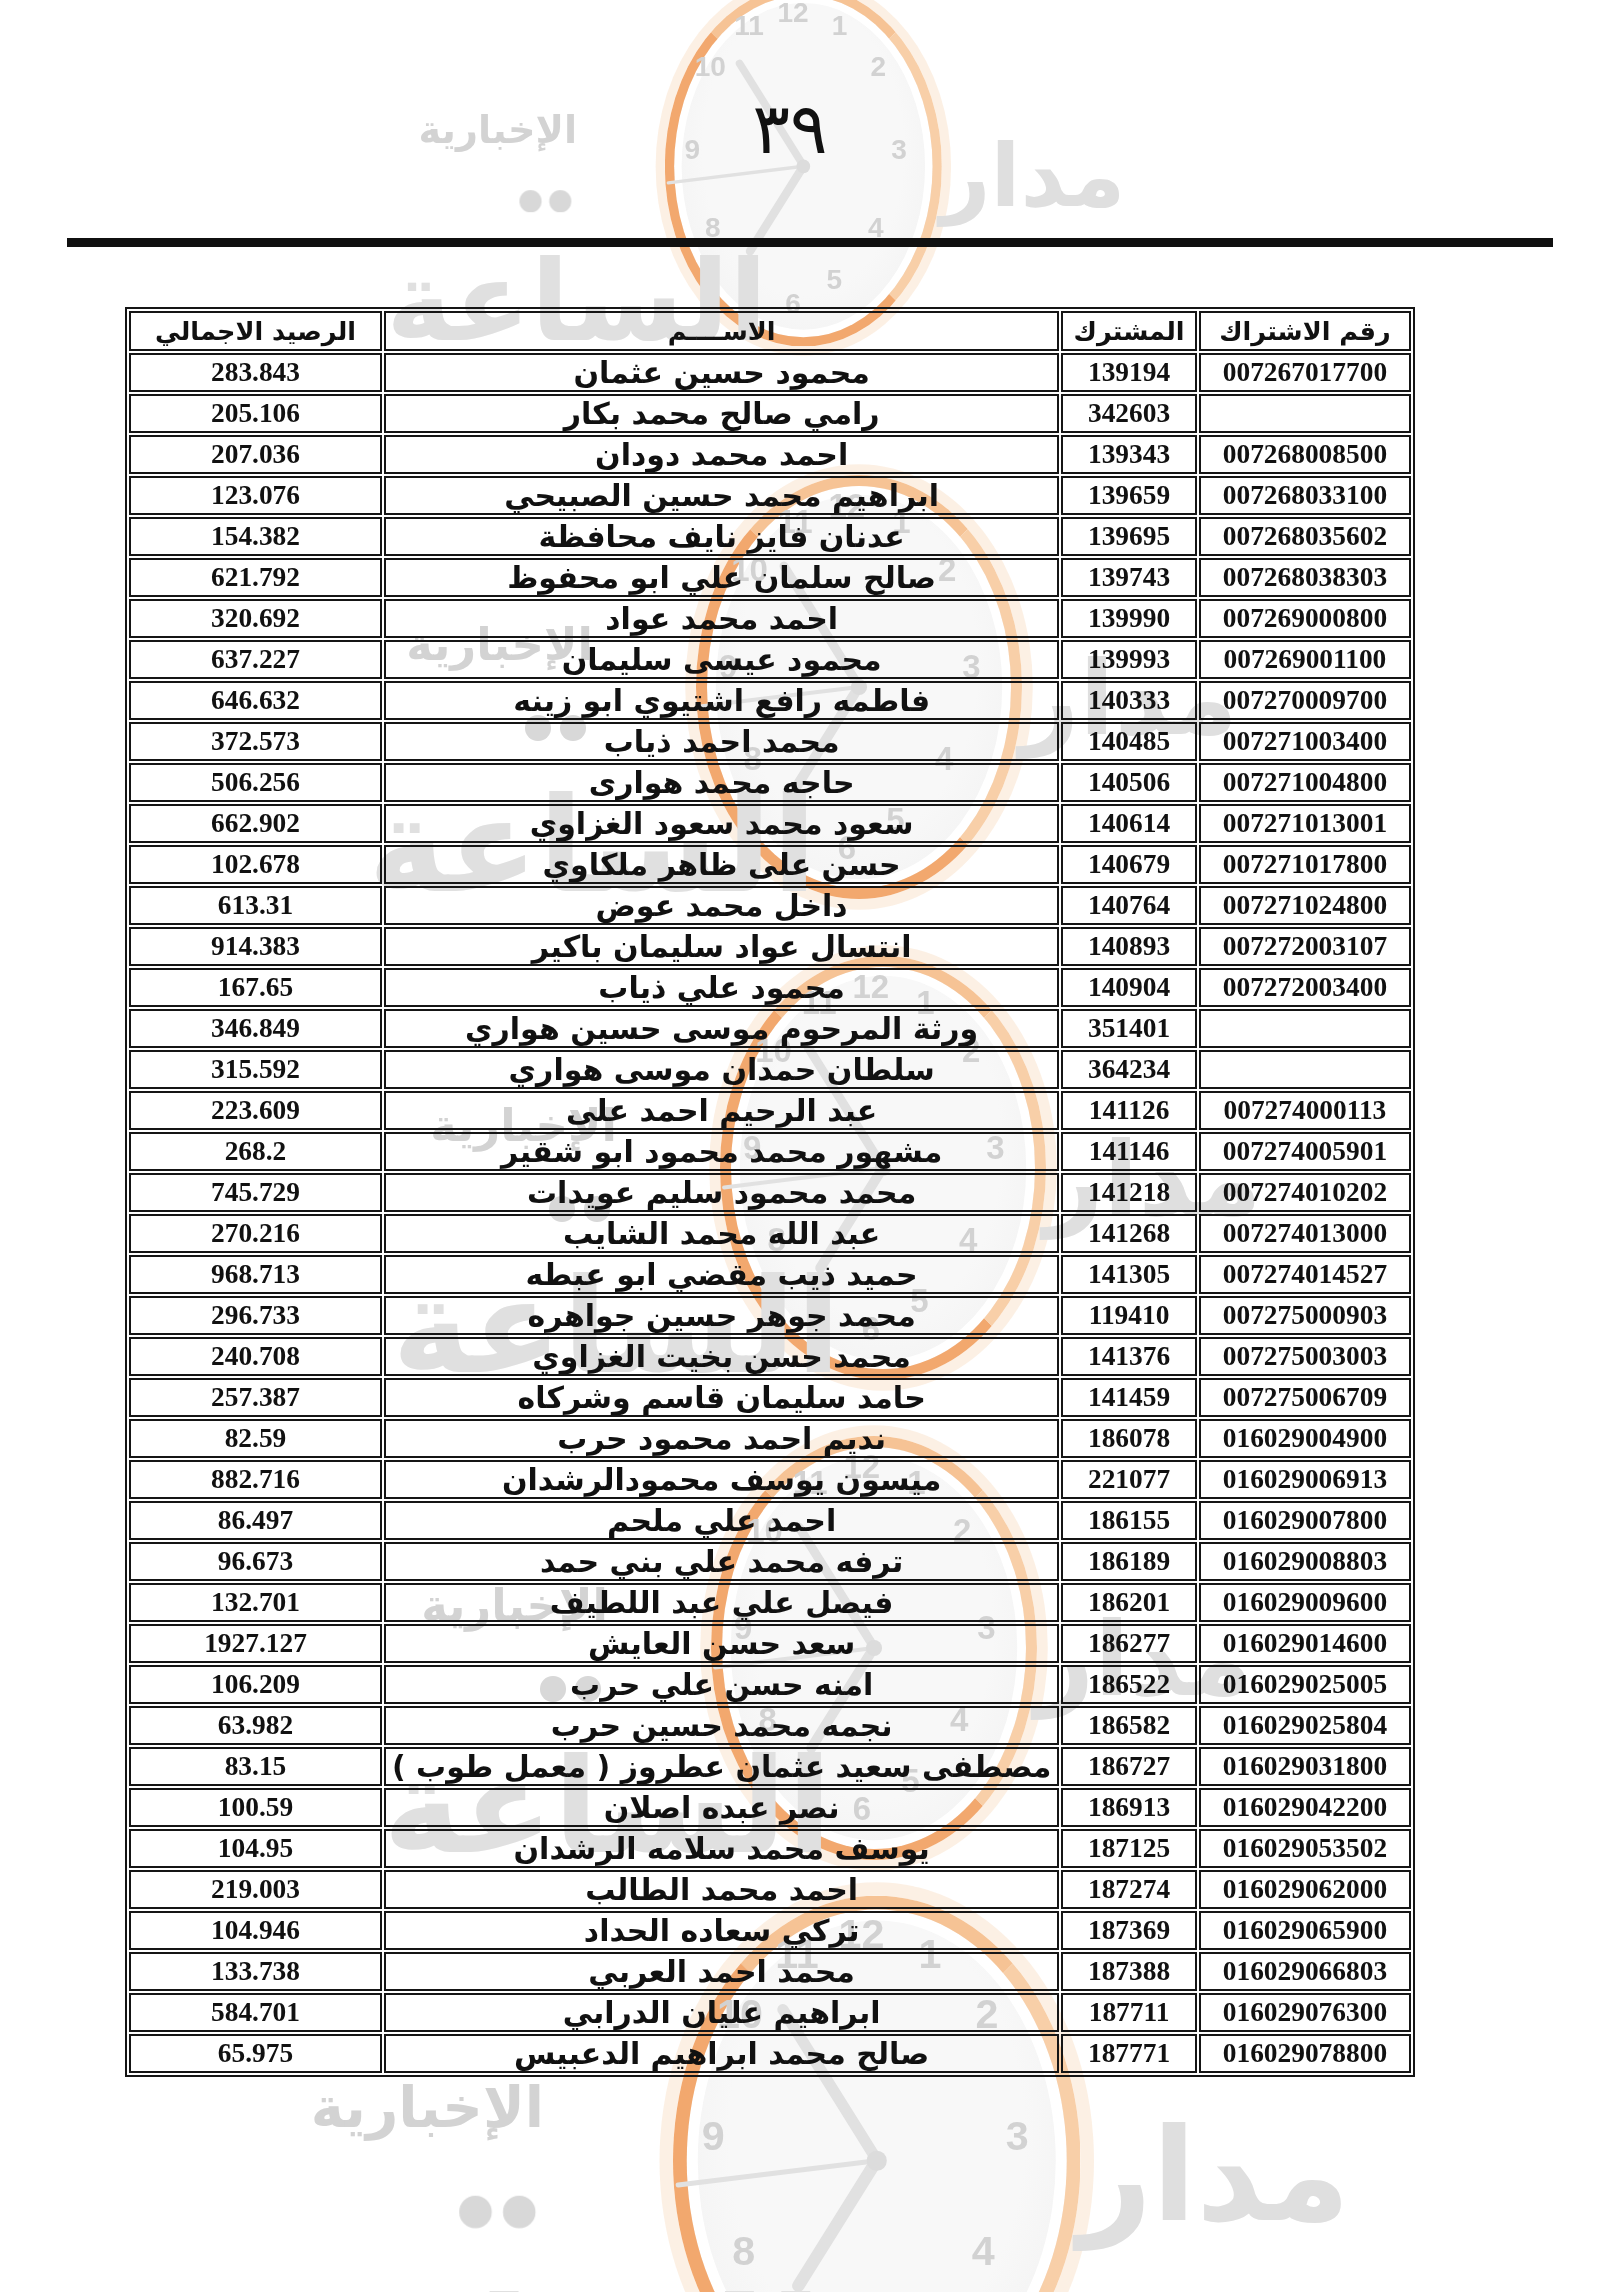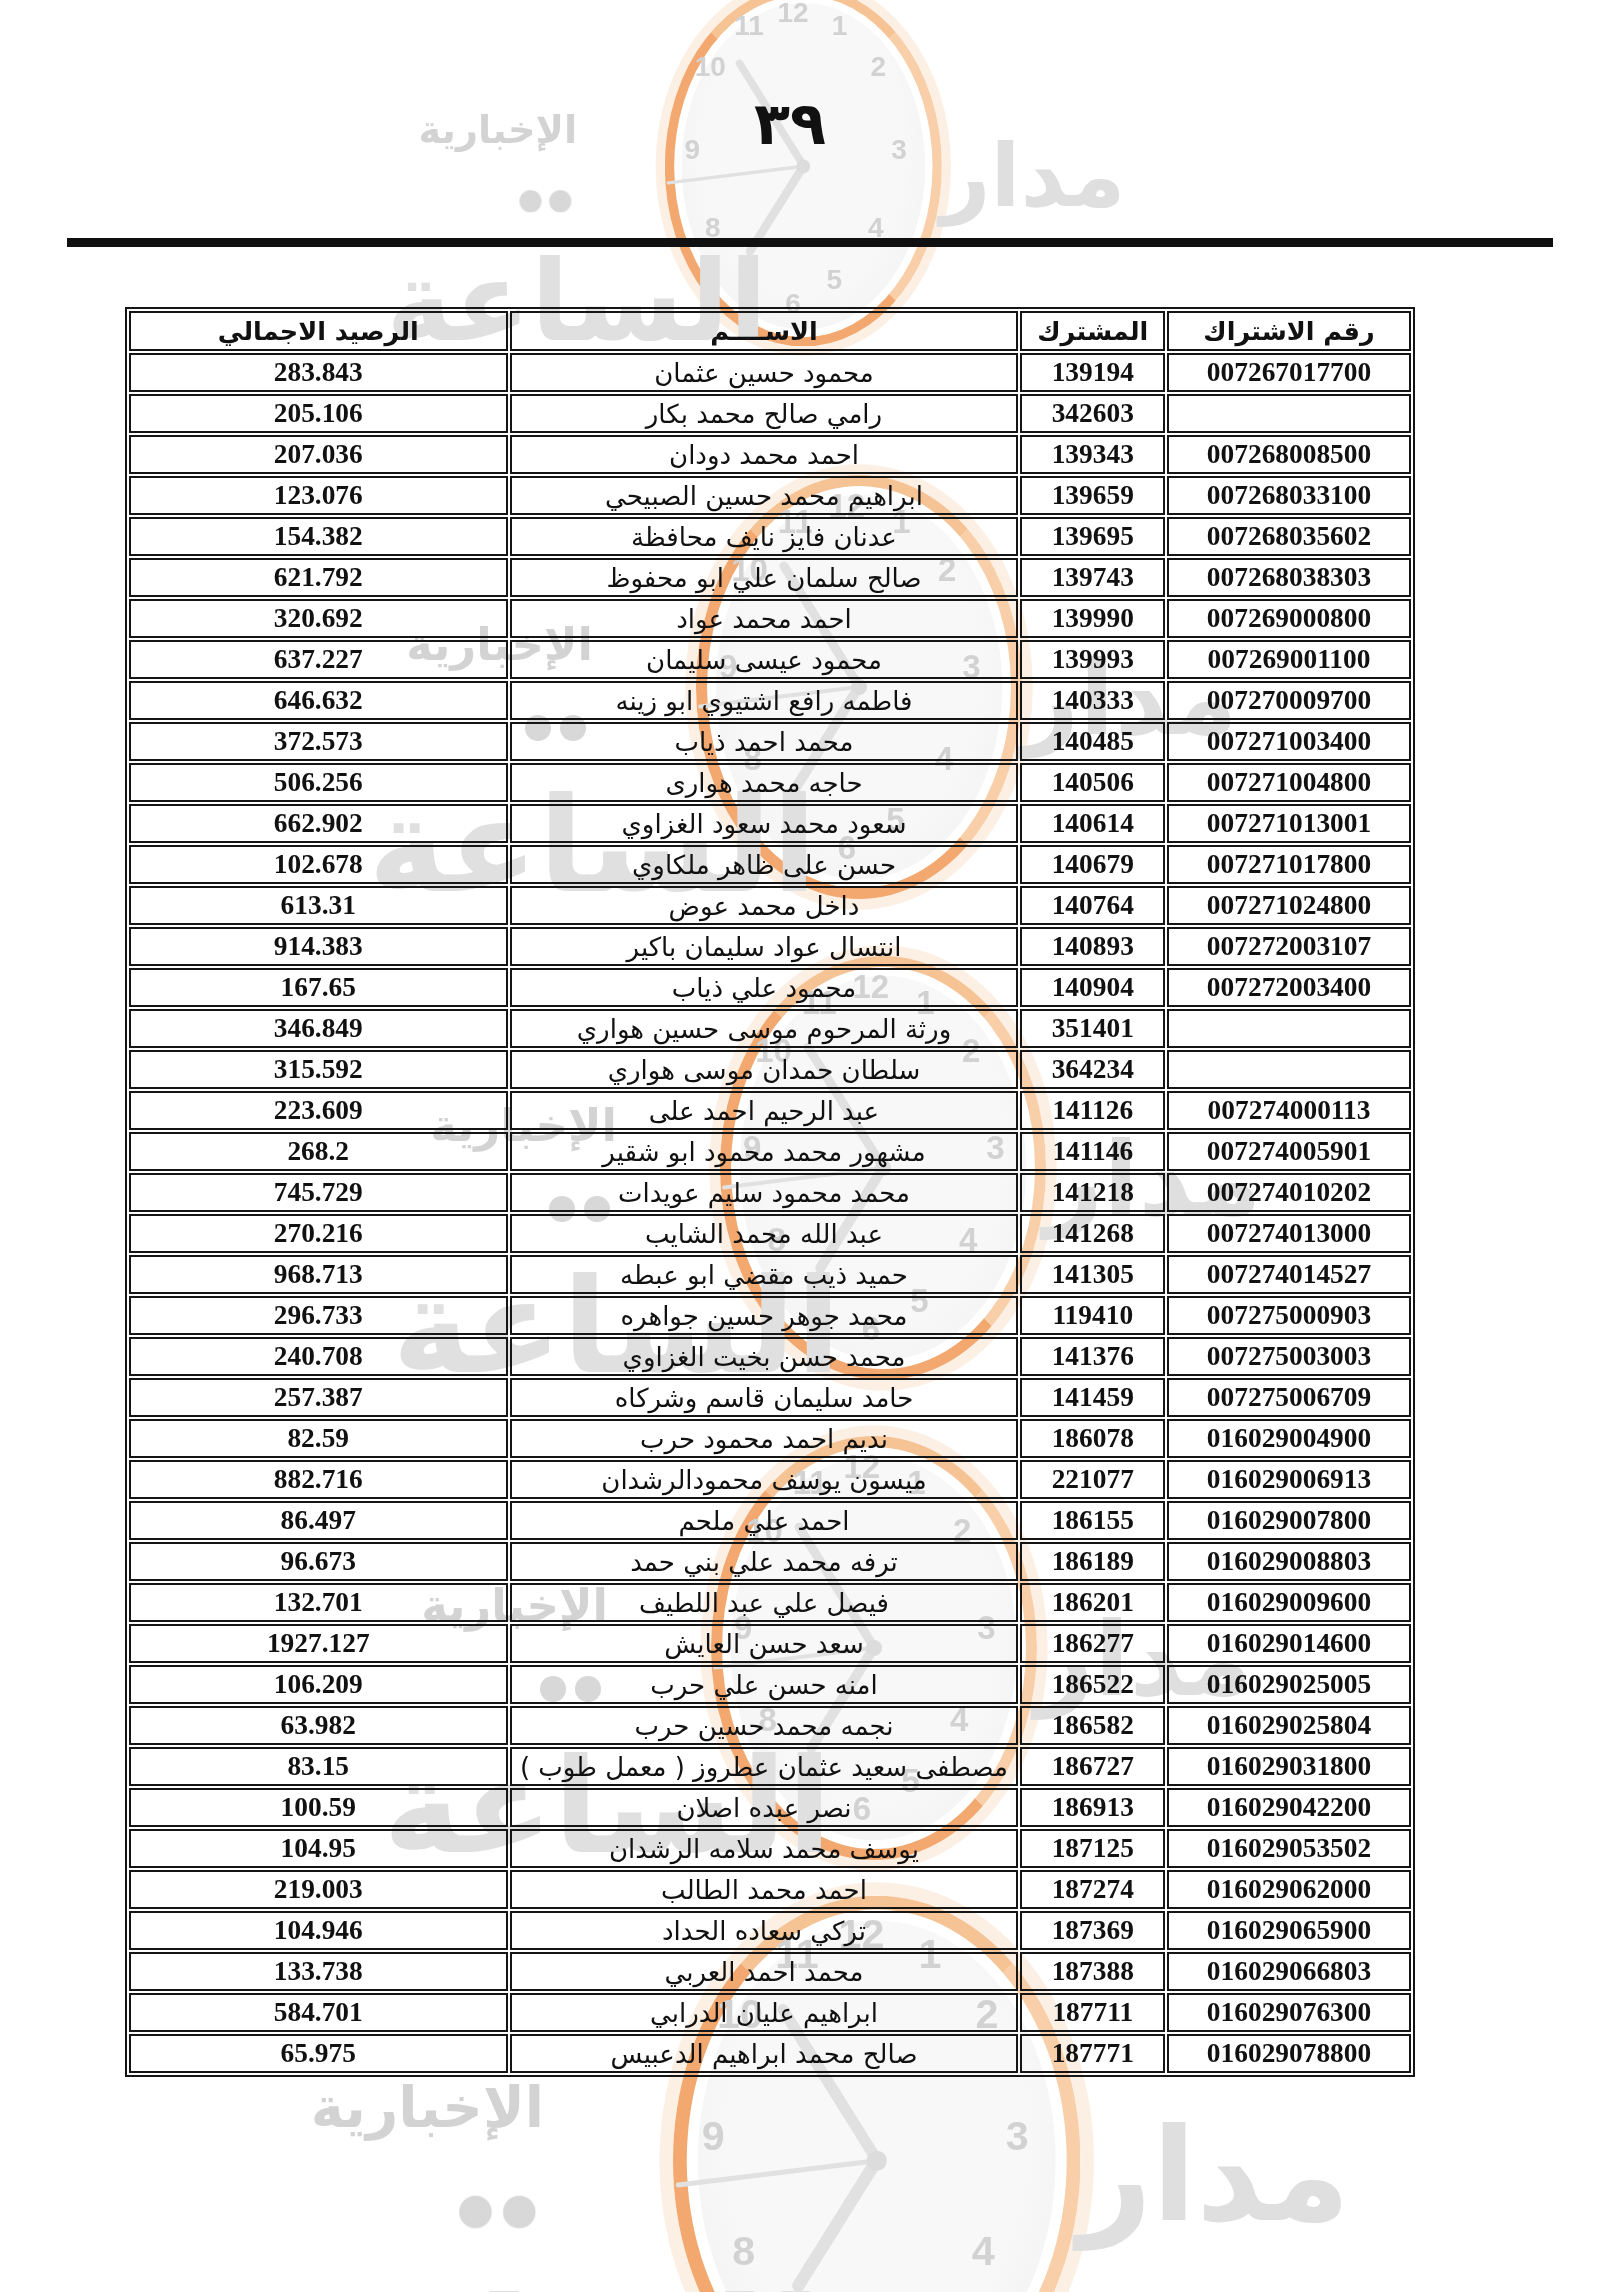"٣٩" .page-number { font-size: 59px -> 70px; font-weight: bold -> normal }
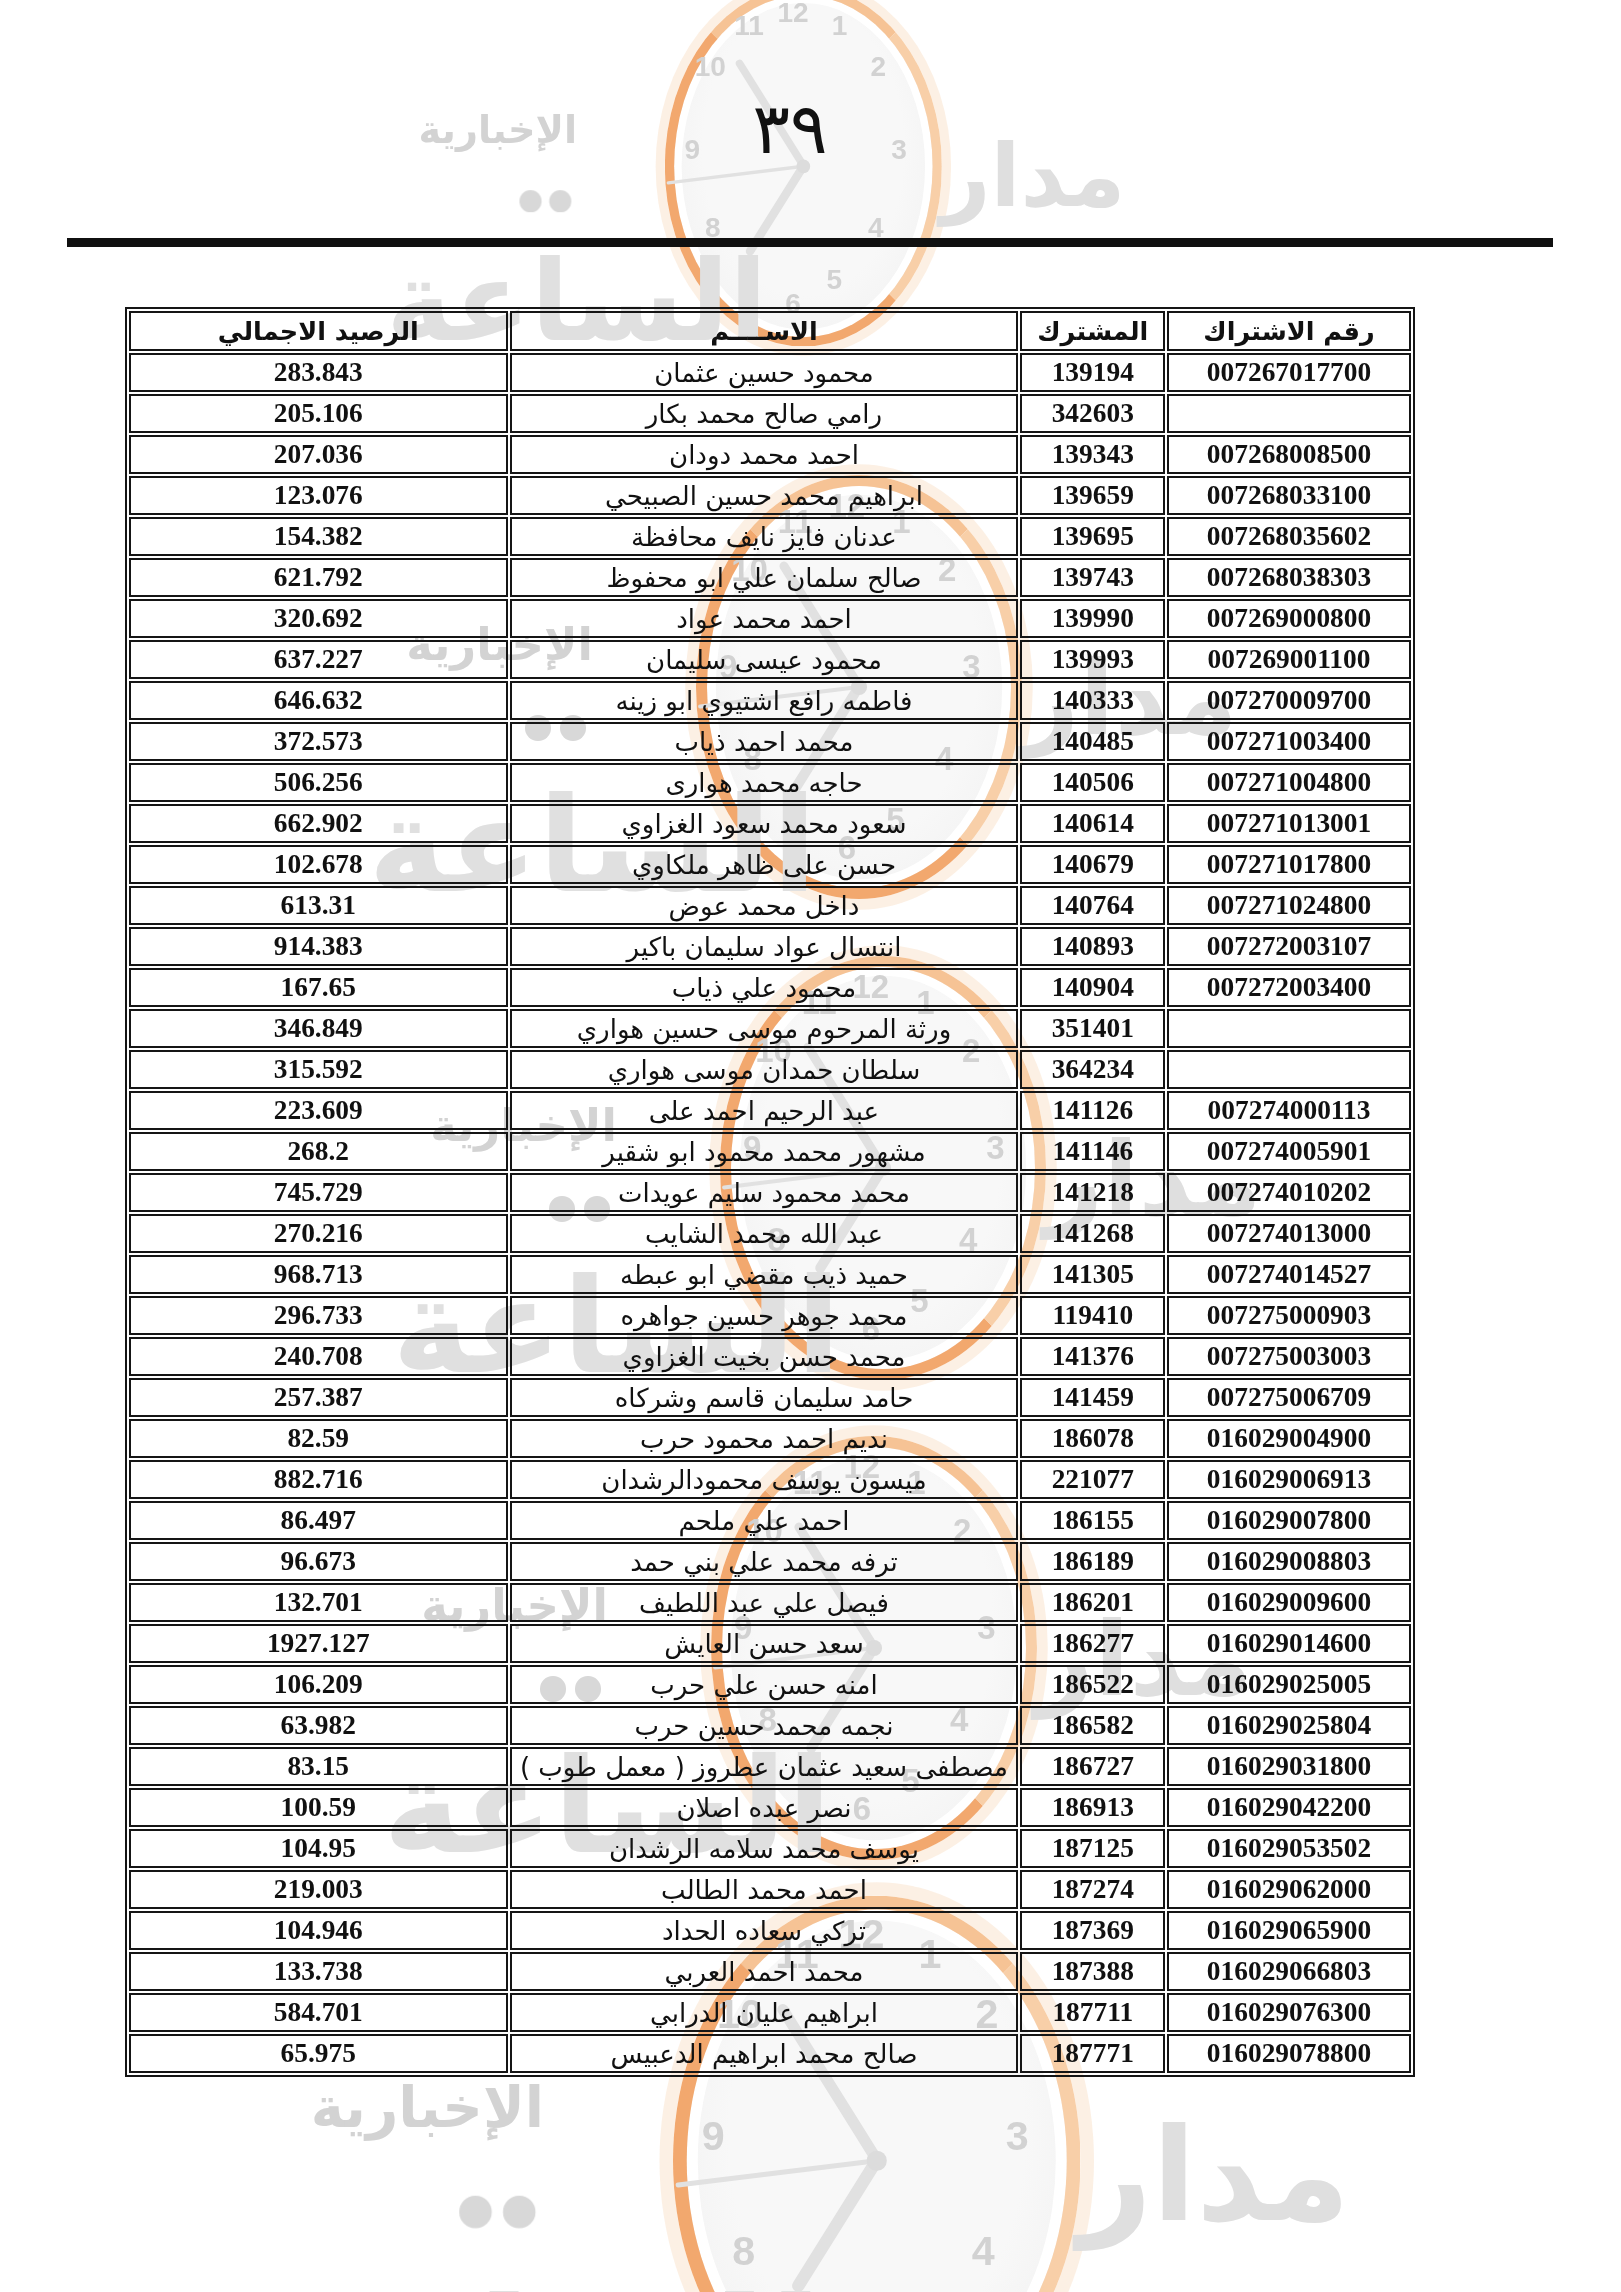"محمود حسين عثمان" td.name { font-size: 26px -> 30px; font-weight: normal -> bold }
